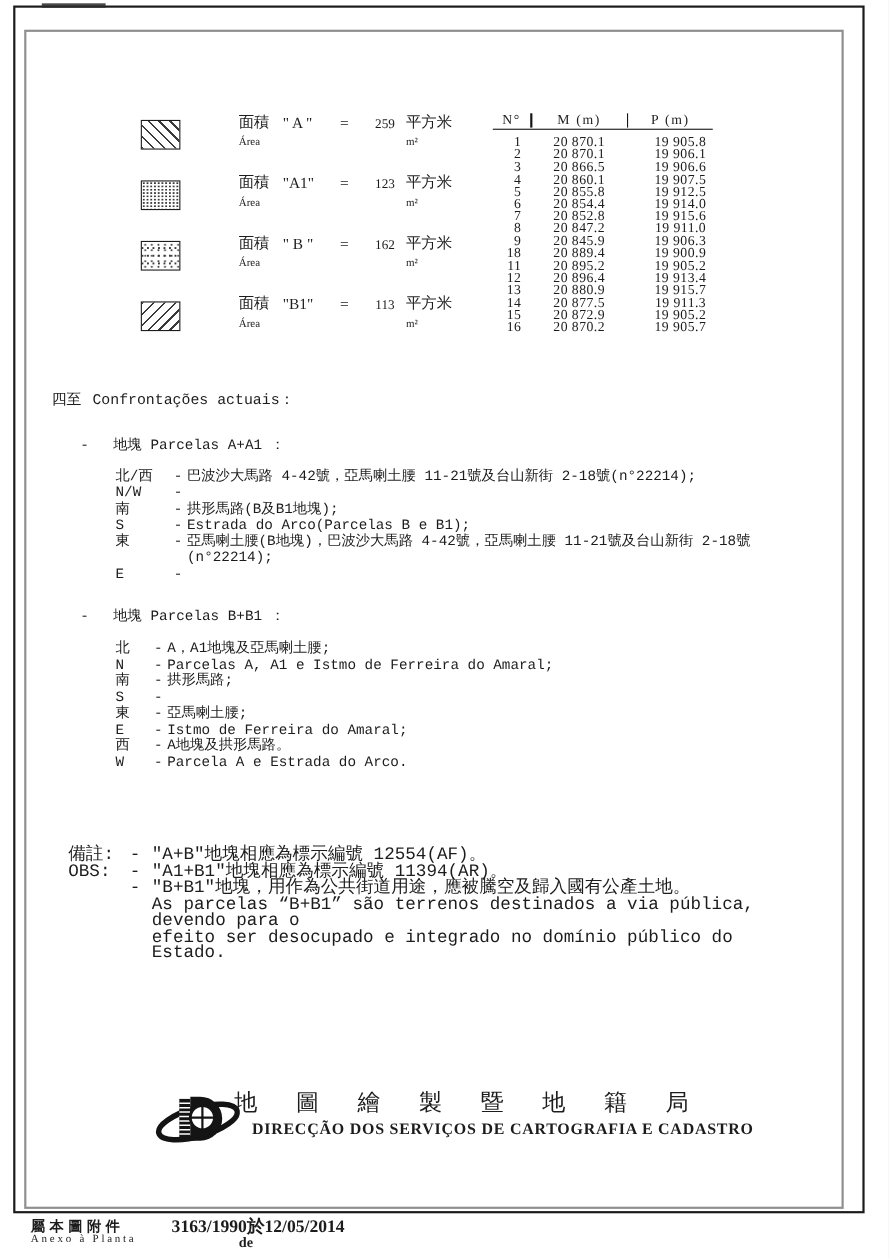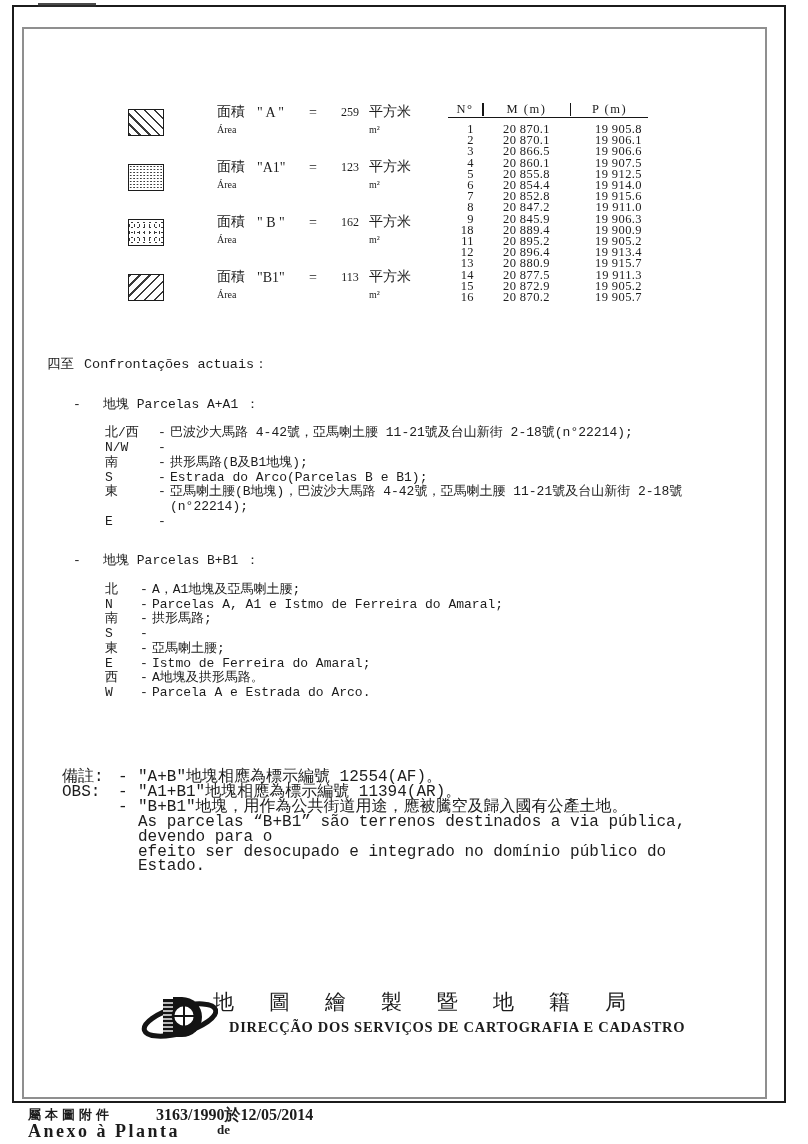"Anexo à Planta" .f-pt { font-size: 18px -> 10px; font-weight: bold -> normal }
